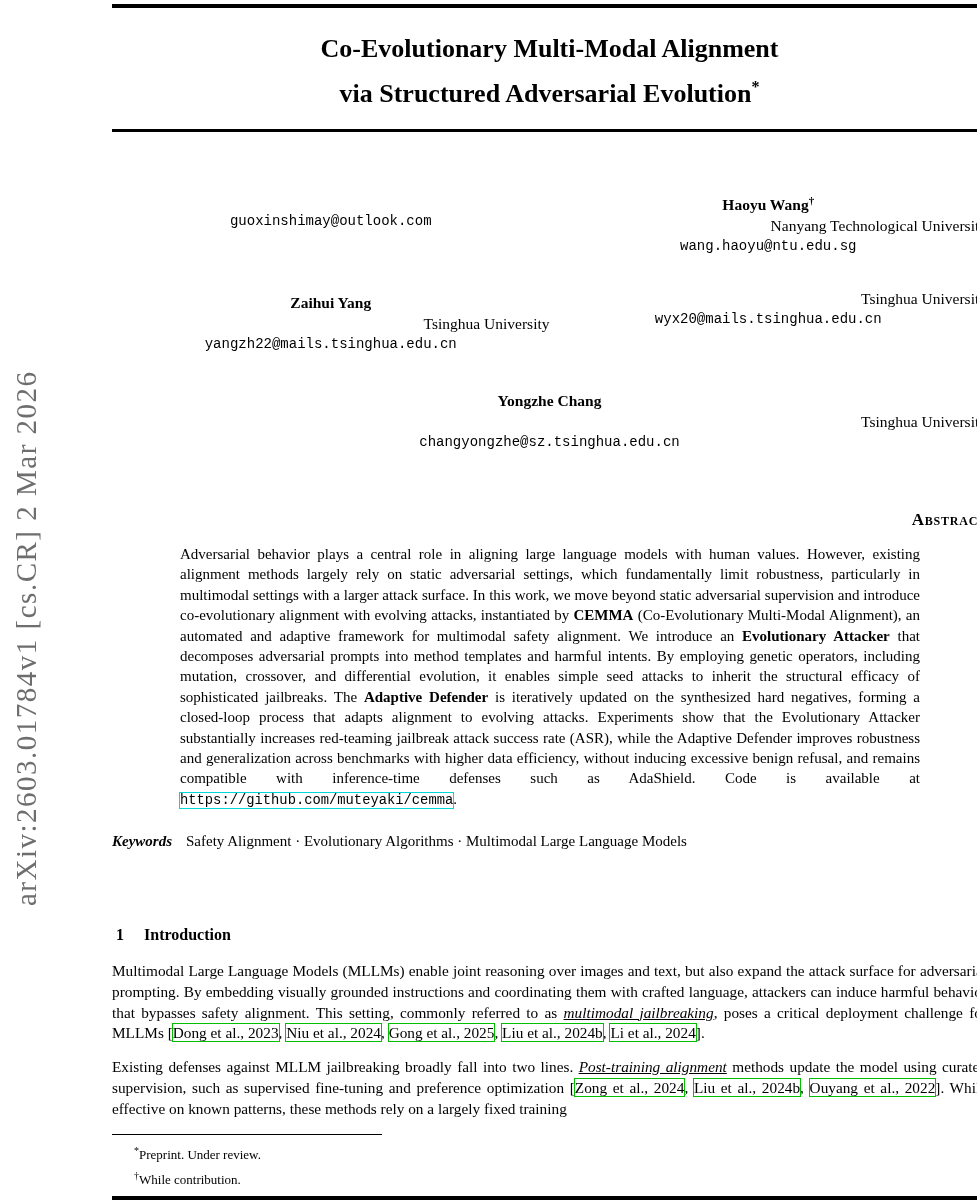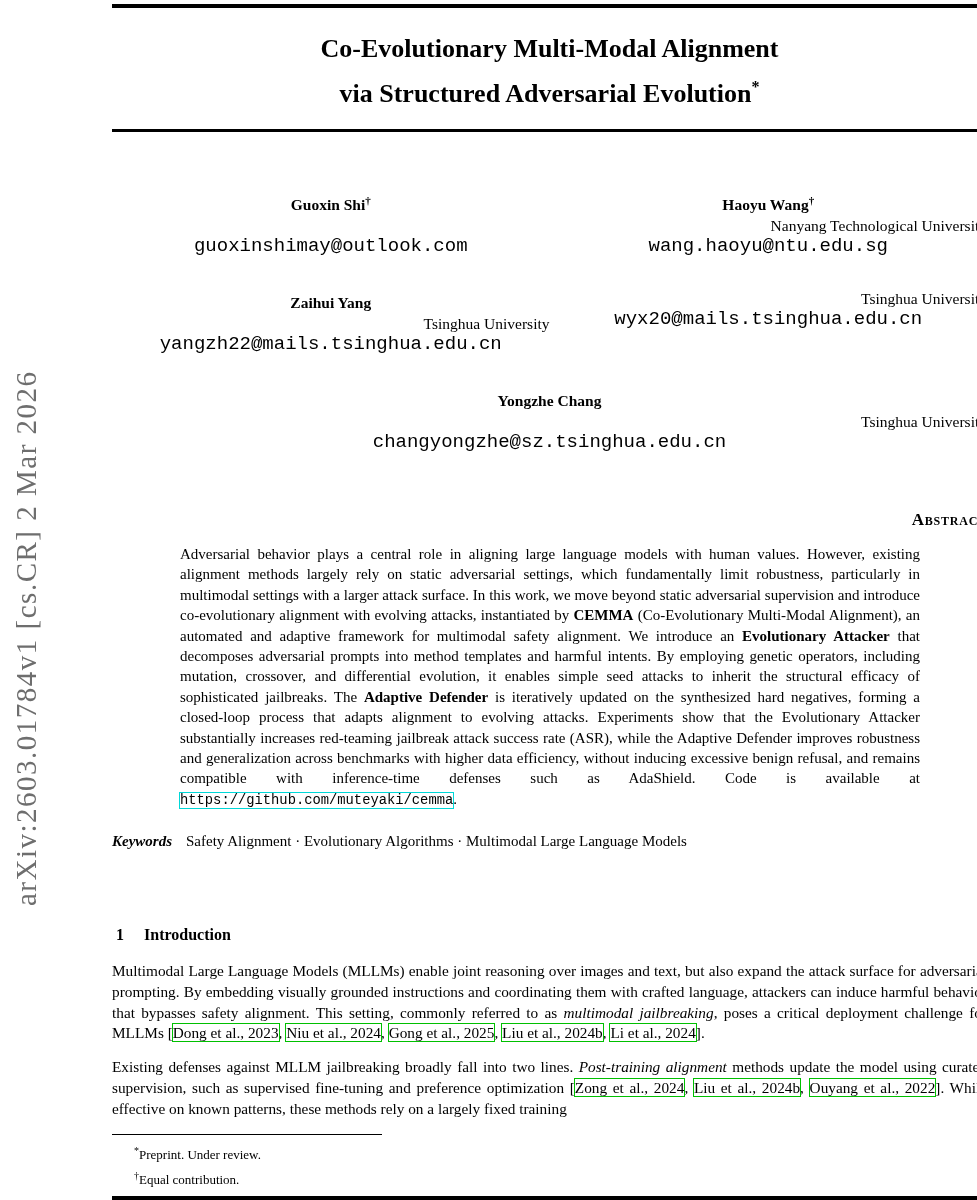"Guoxin Shi†" div.author-name { html: <div><span>Guoxin Shi</span><sup>†</sup></div> -> none }
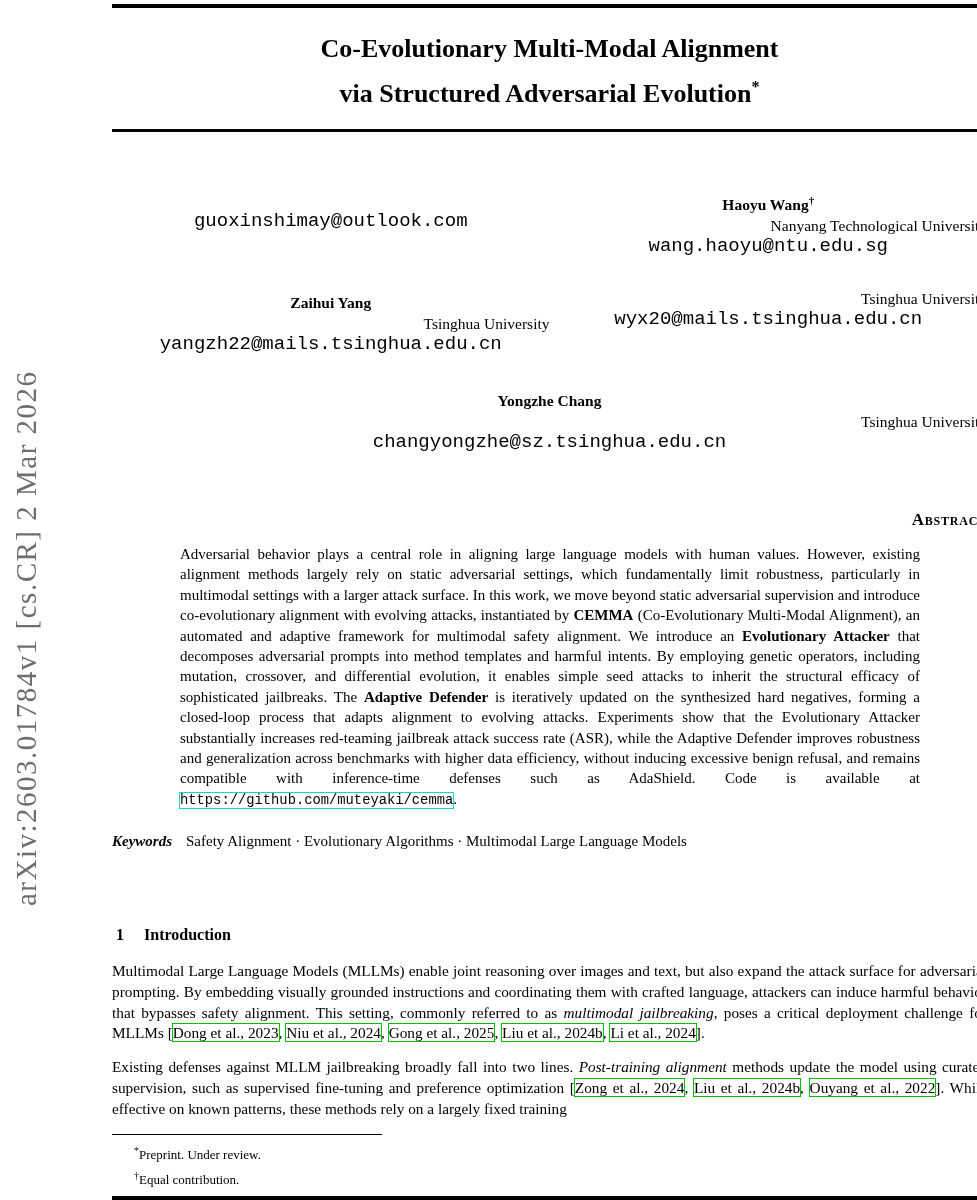"guoxinshimay@outlook.com" .author-email { font-size: 19px -> 14px }
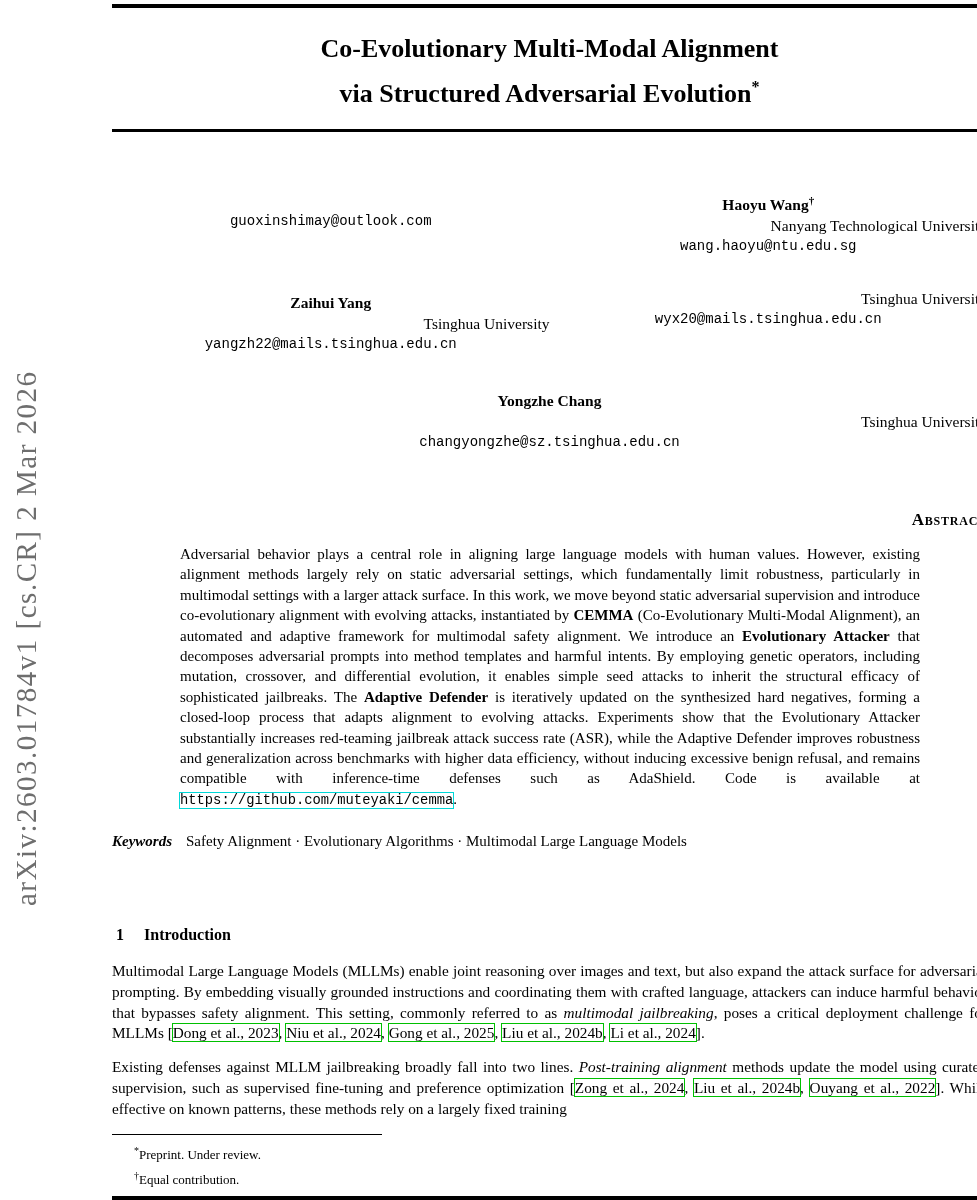"multimodal jailbreaking" .seg-italic { text-decoration: none -> underline }
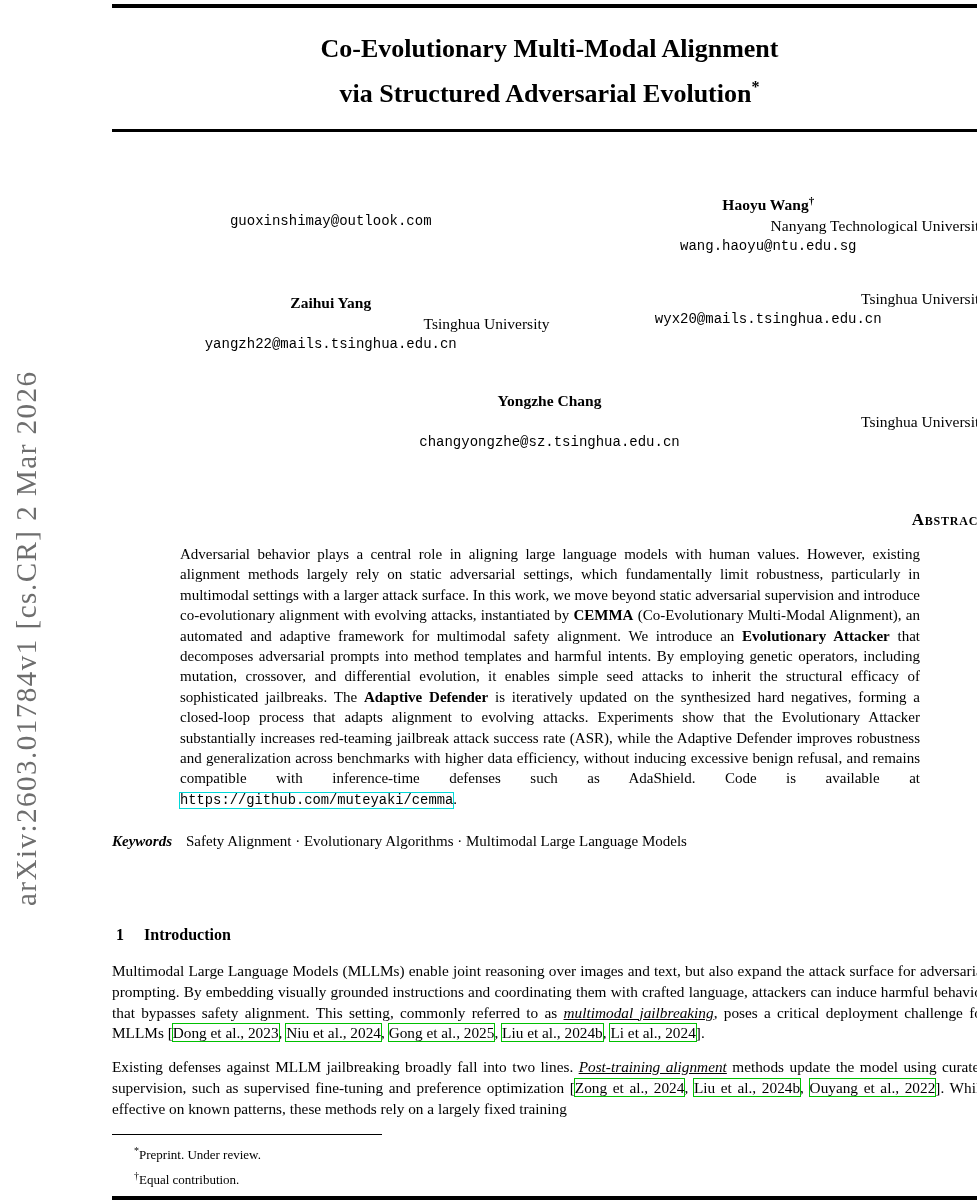"Equal contribution." span { text: Equal -> While }
